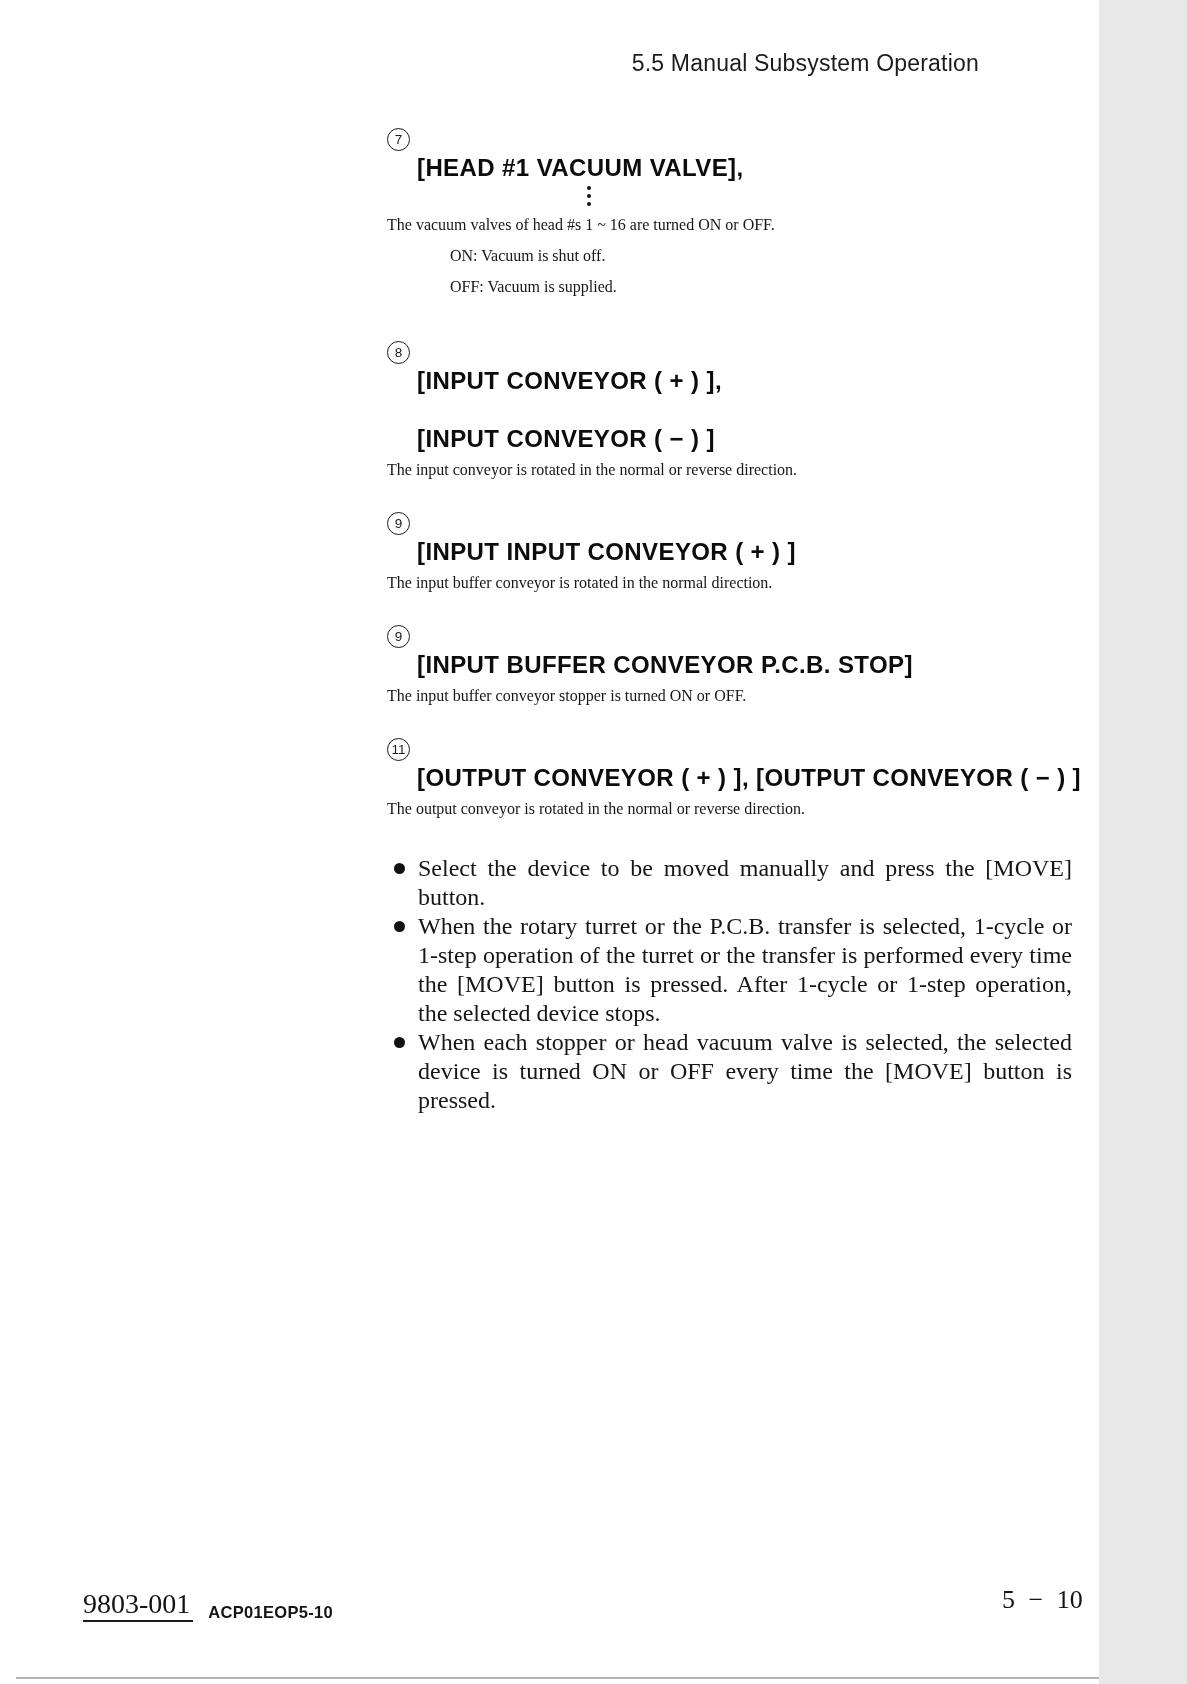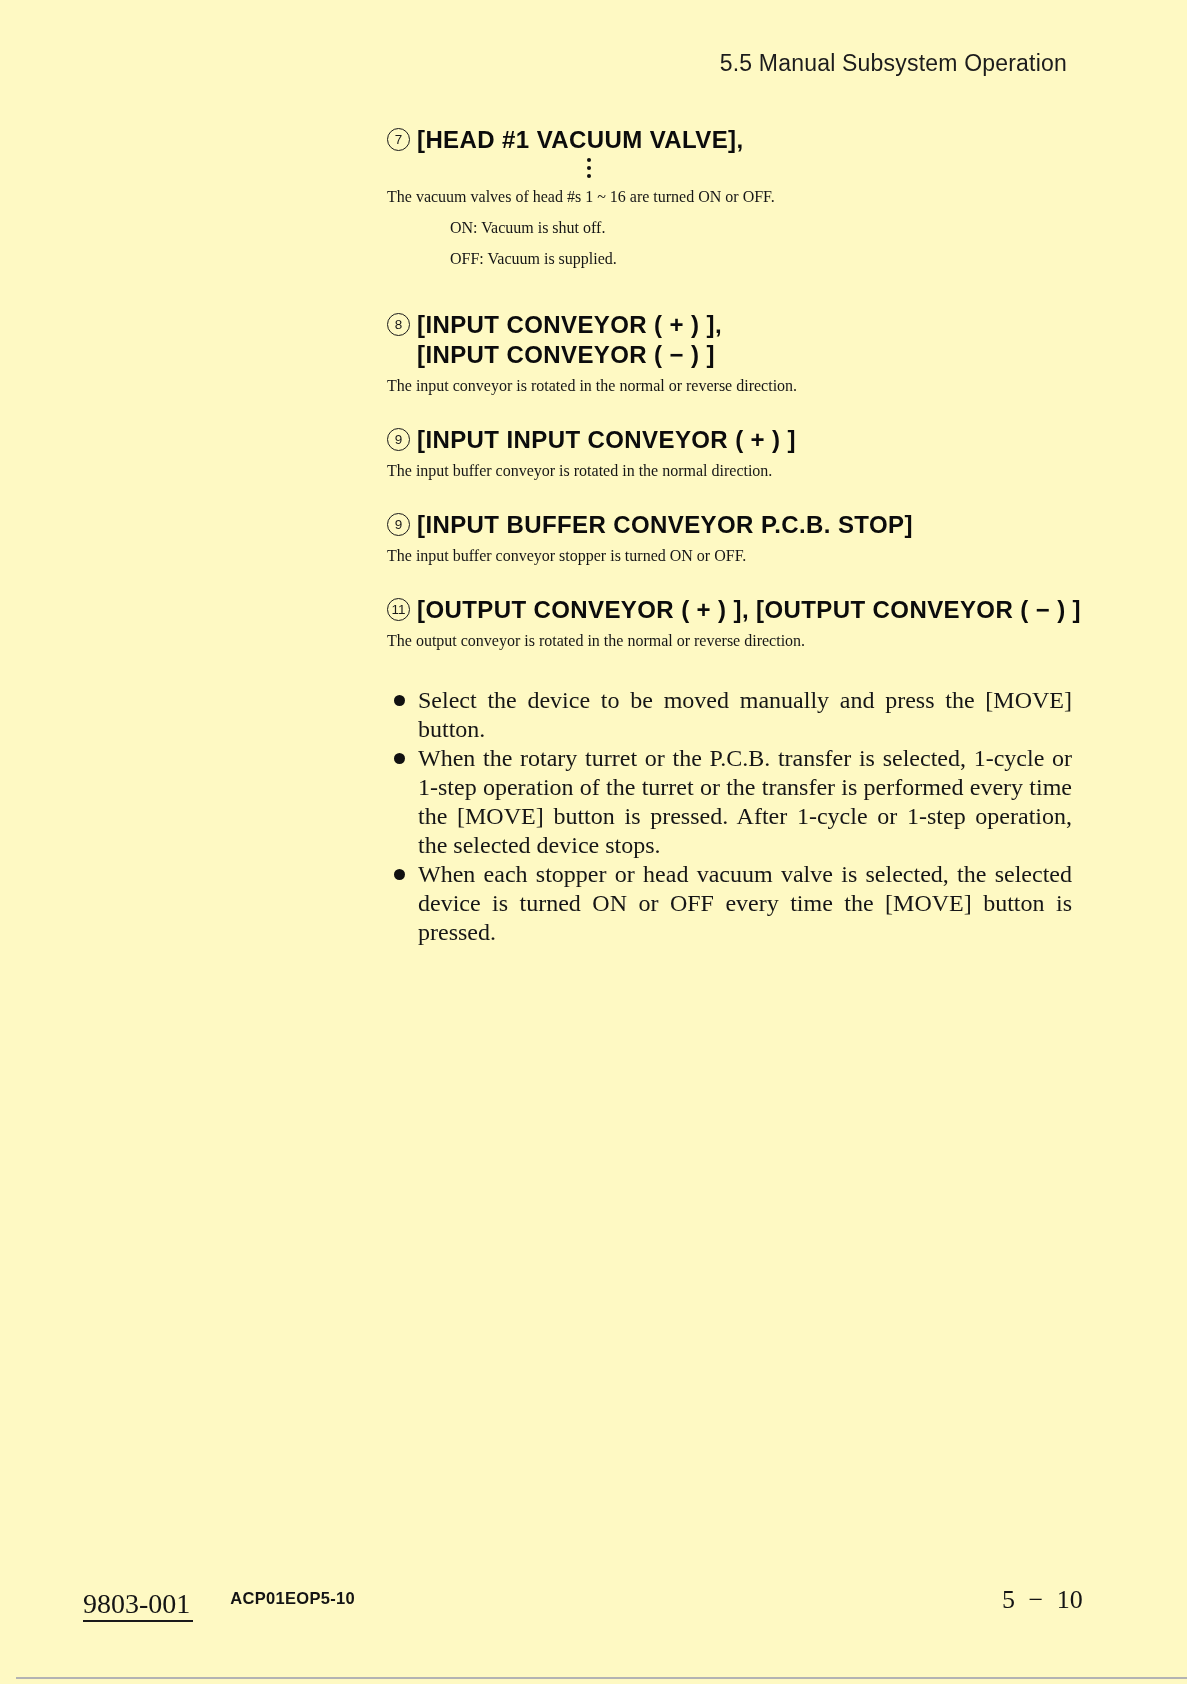"5.5 Manual Subsystem Operation" .page { background: #fef9c3 -> #ffffff; width: 1187px -> 1099px }
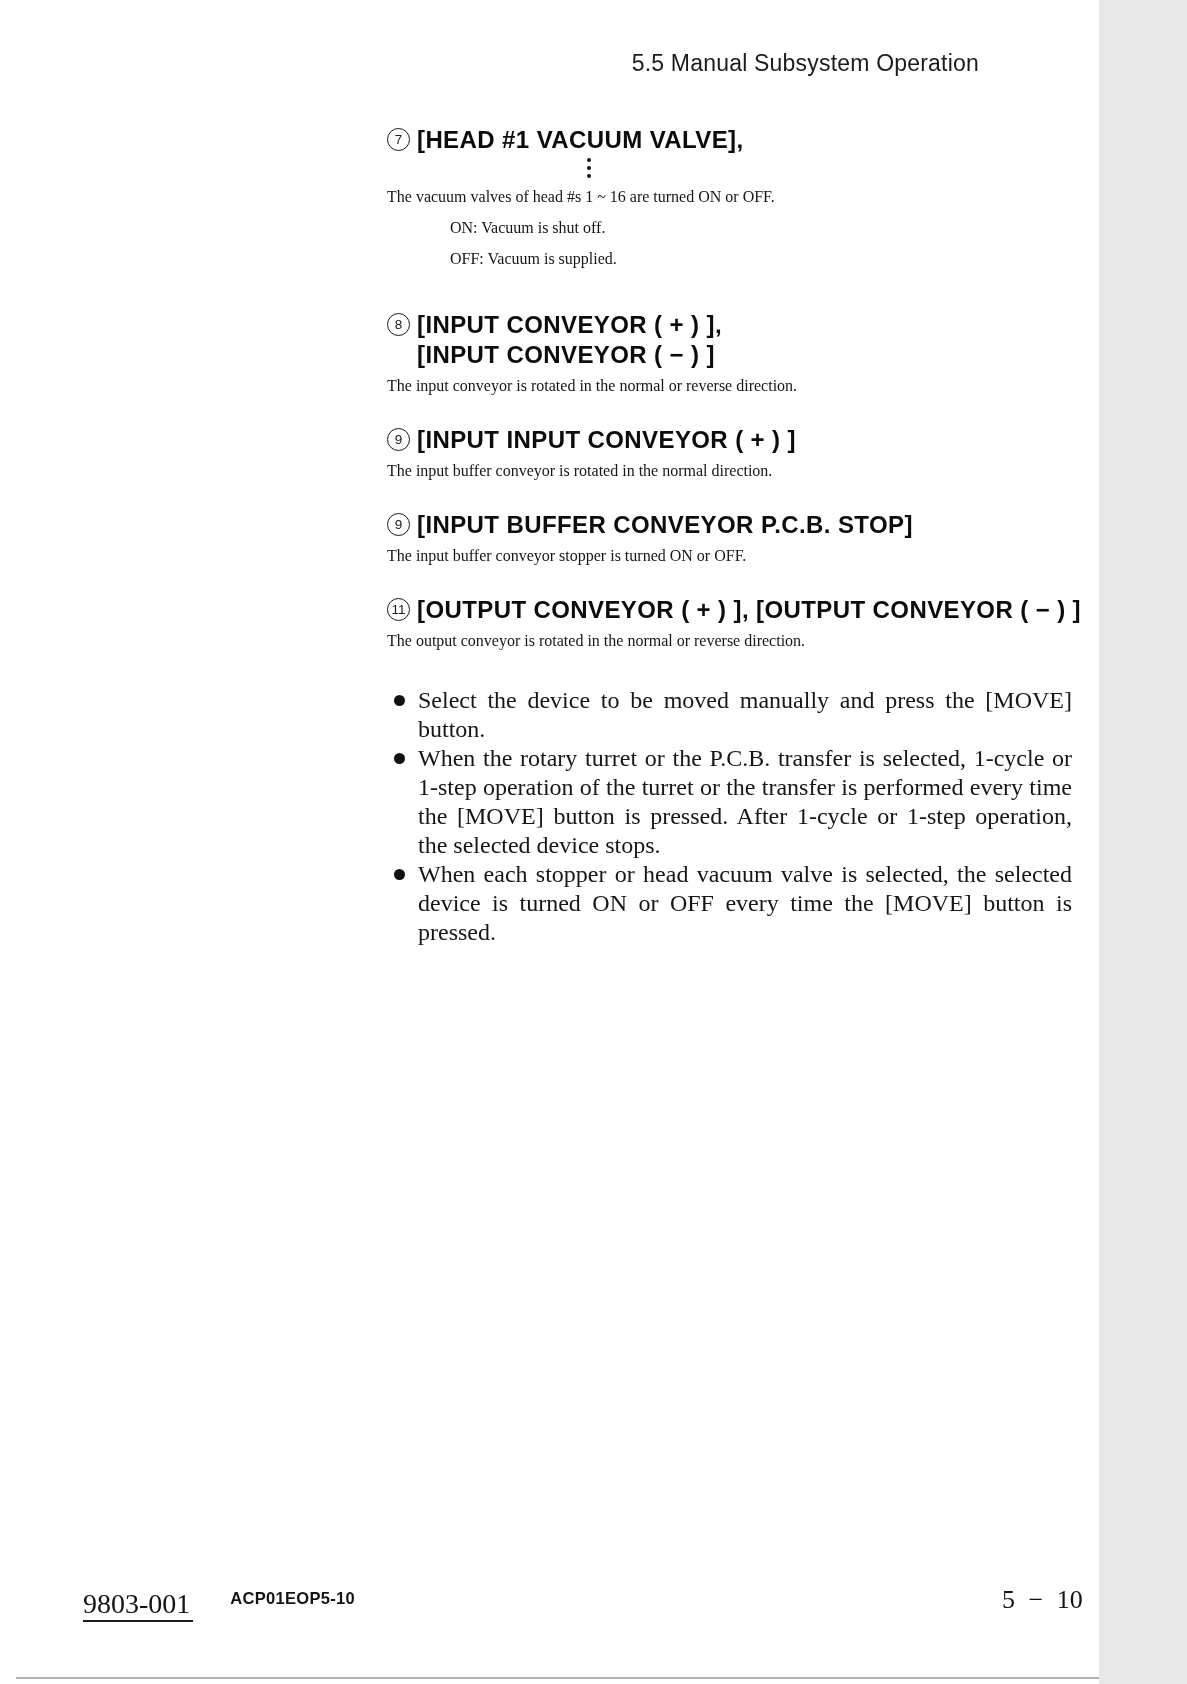"[HEAD #1 VACUUM VALVE]," .title { margin-top: none -> 28px }
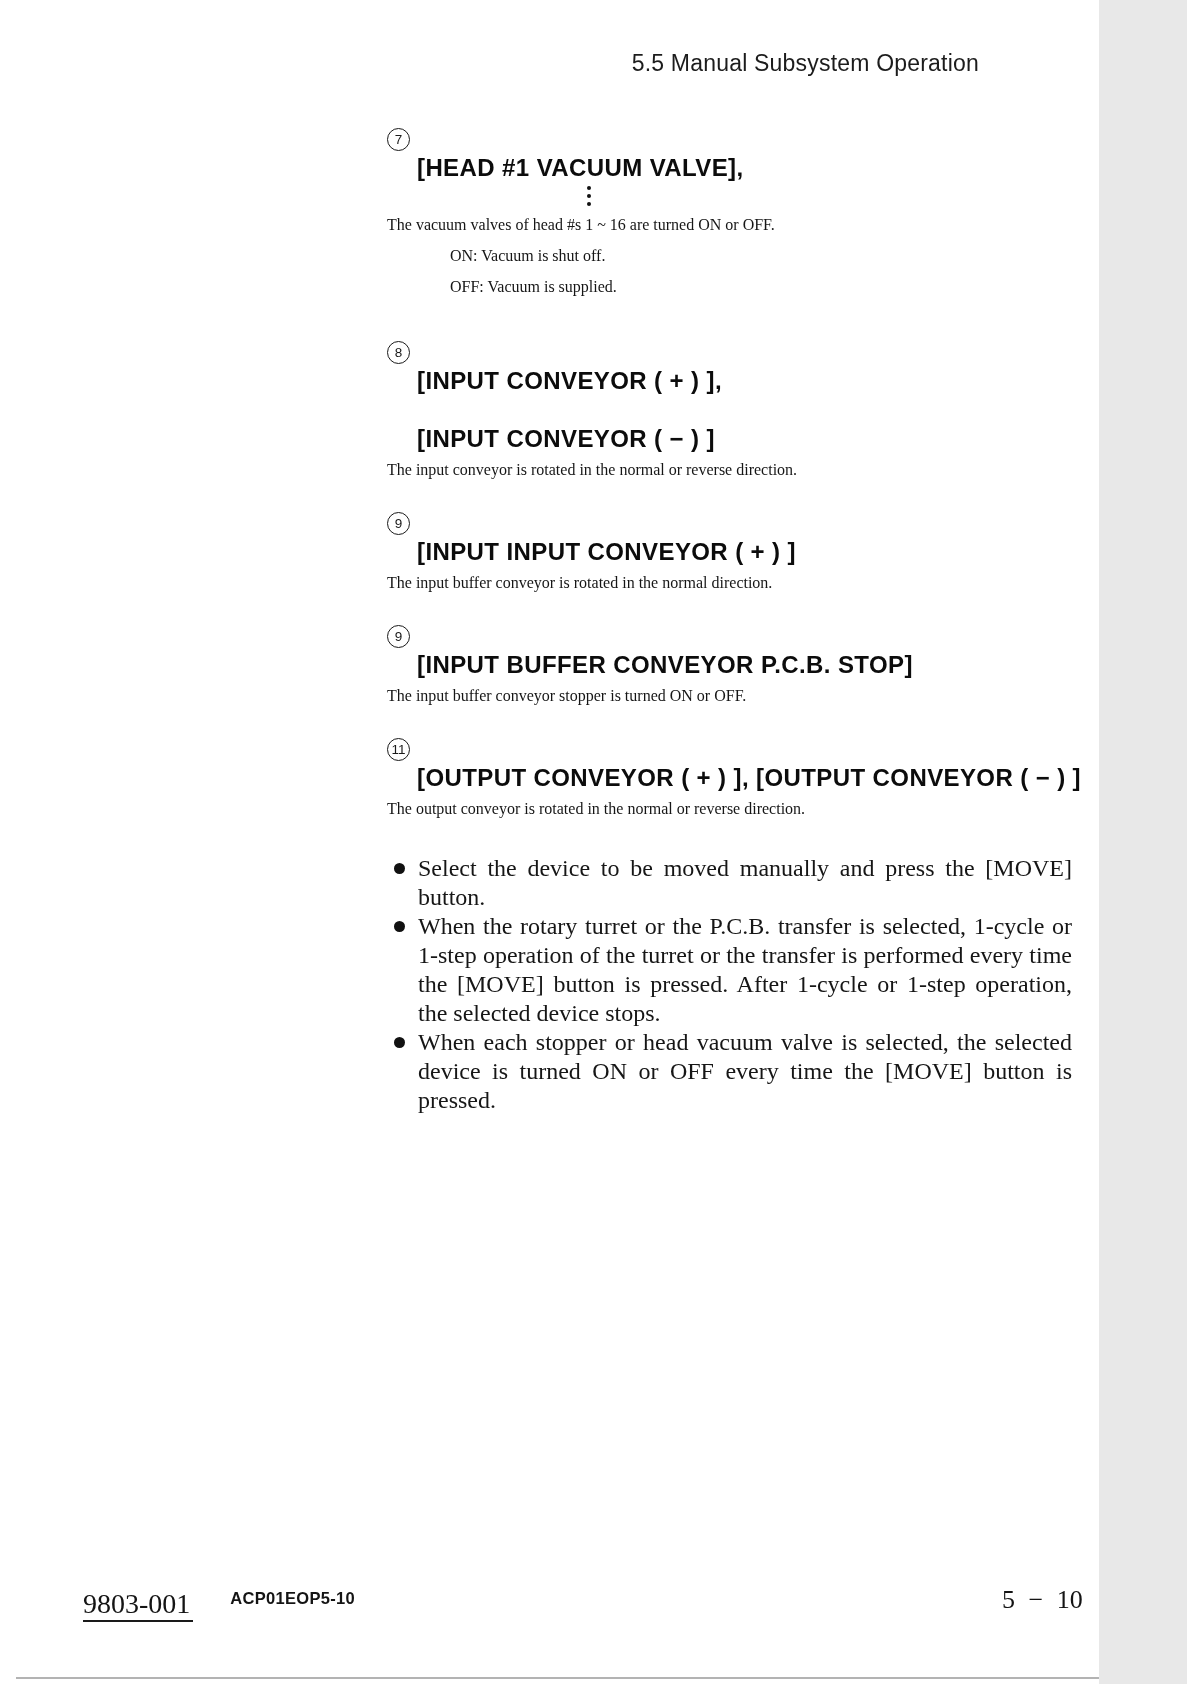"9803-001" .footer-left { align-items: flex-start -> flex-end; gap: 37px -> none }
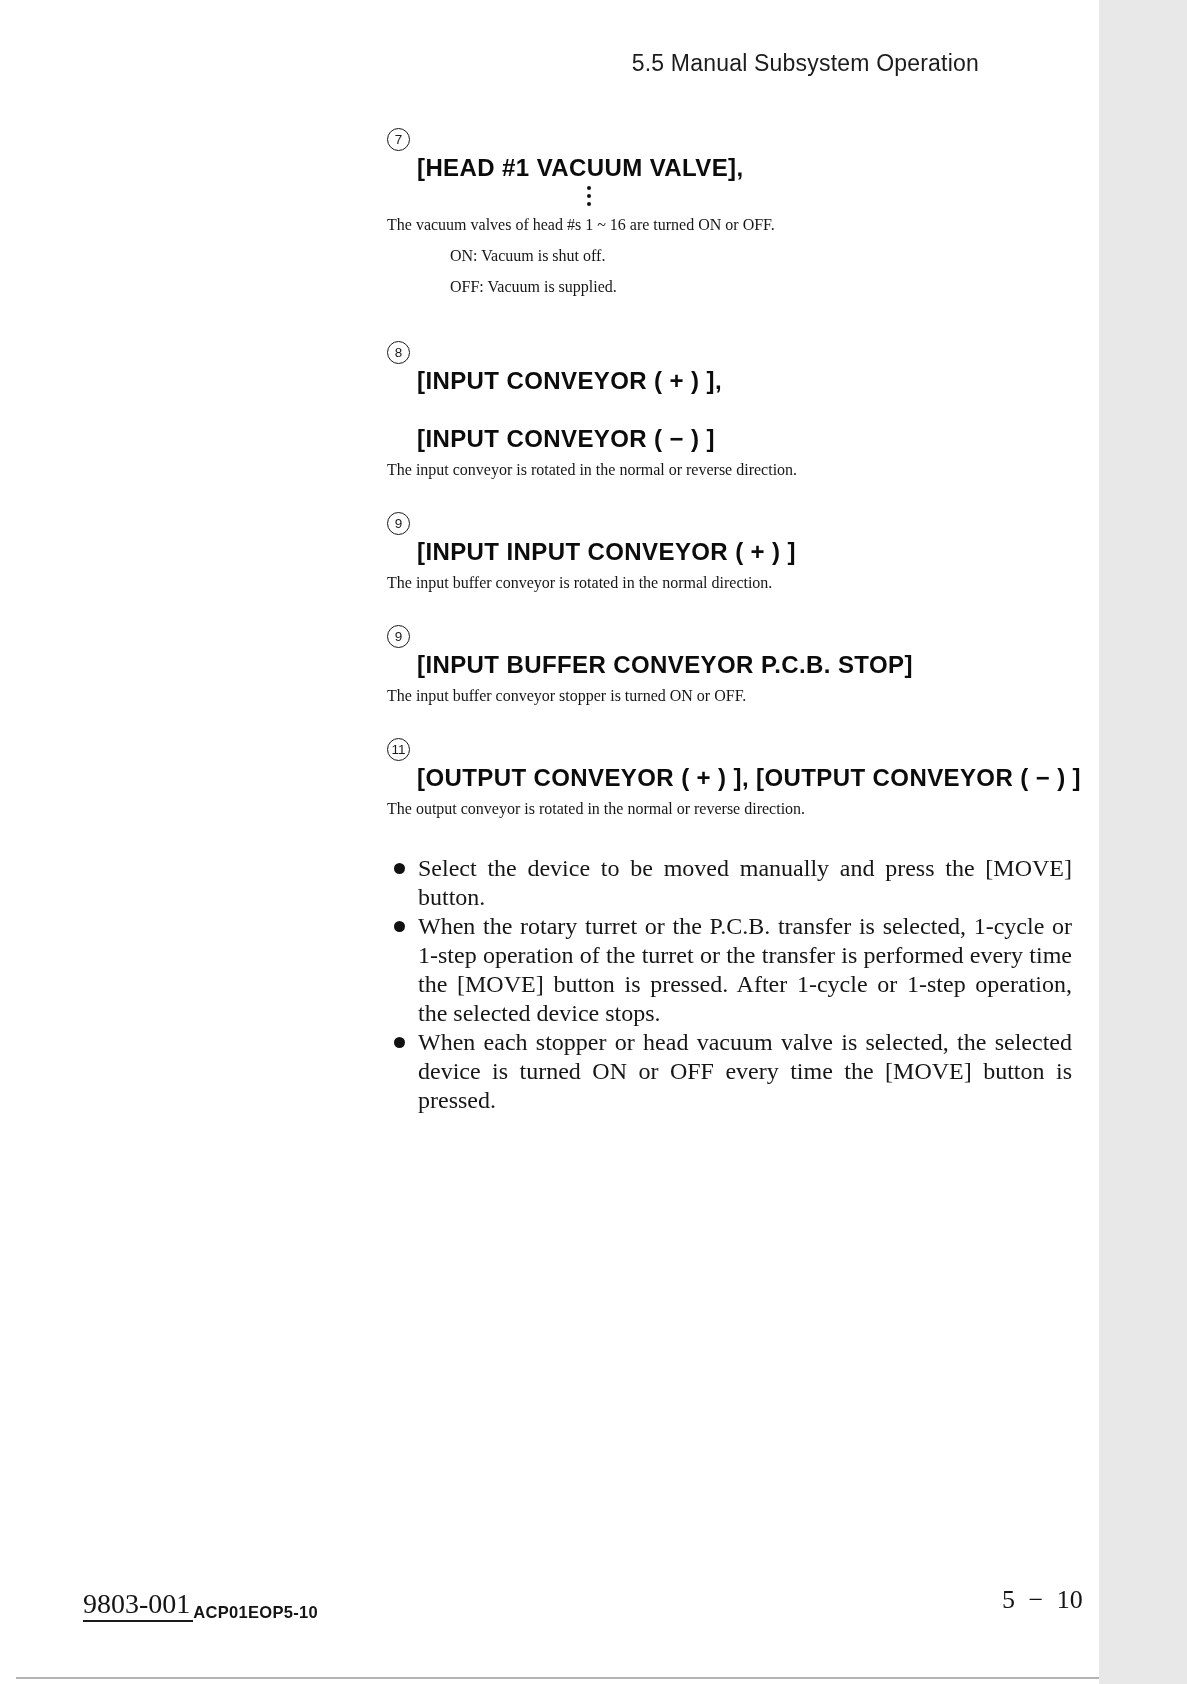"ACP01EOP5-10" .doccode { margin-left: 0 -> 15px }
